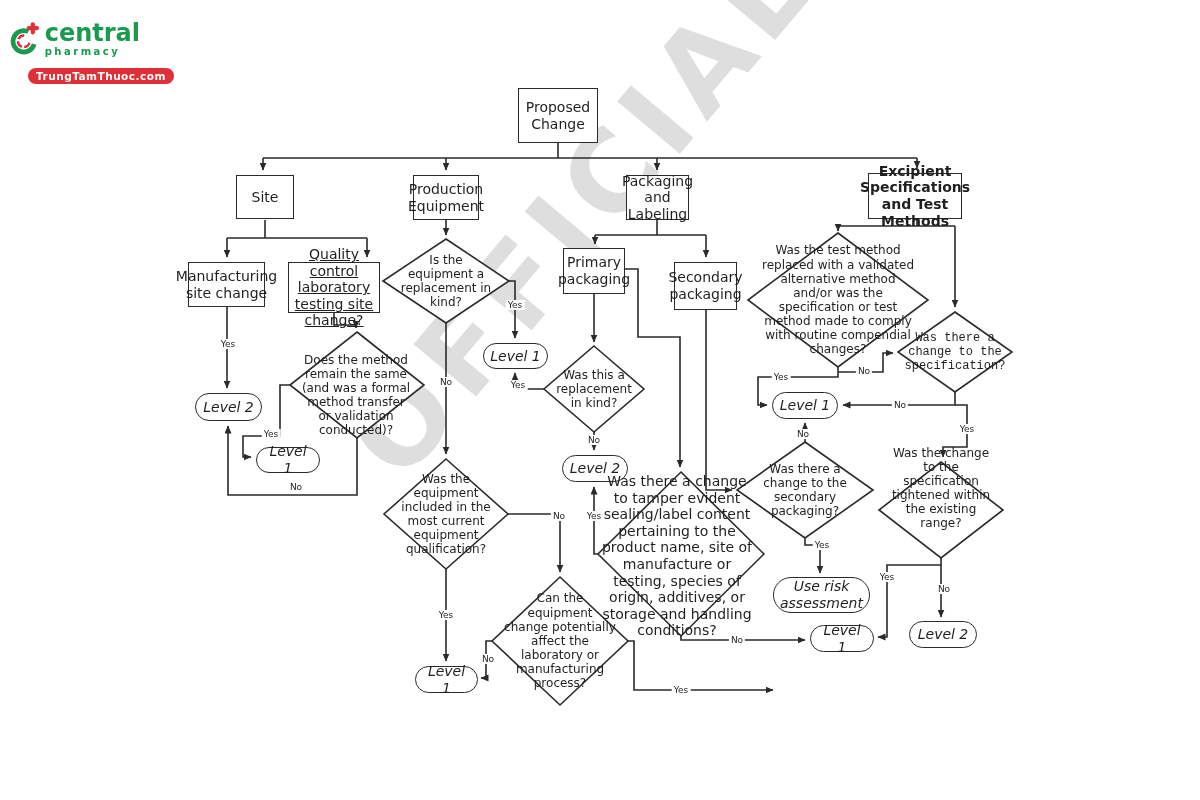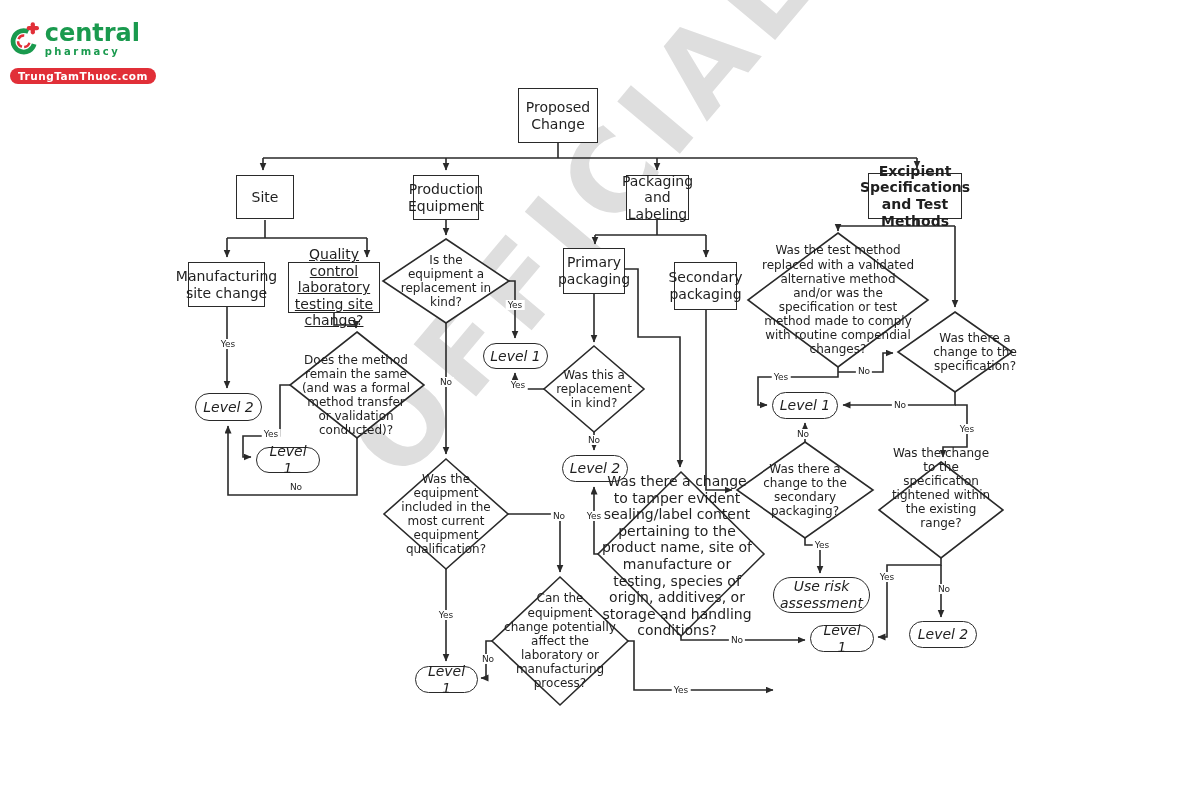"TrungTamThuoc.com" .logo-badge { margin-left: 0 -> 18px }
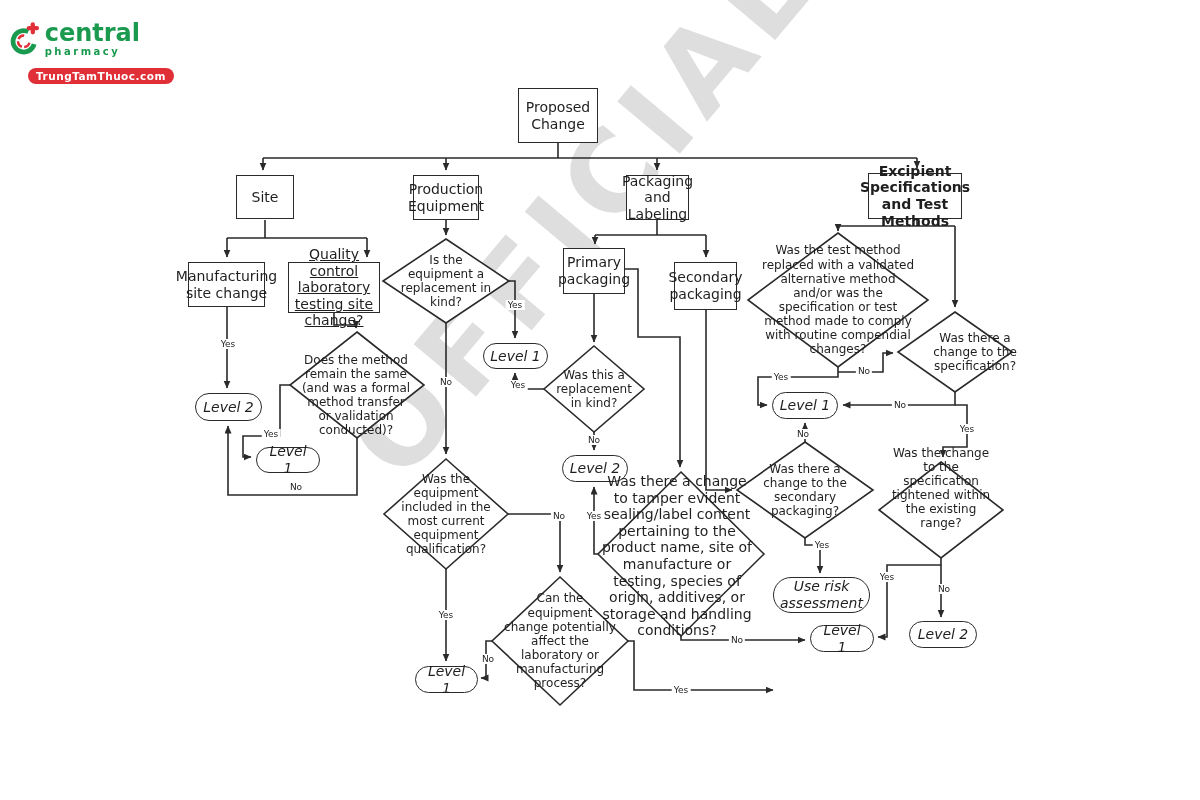"Was there a change to the specification?" div.dtext { font-family: none -> Liberation Mono, monospace; left: 926px -> 906px }
